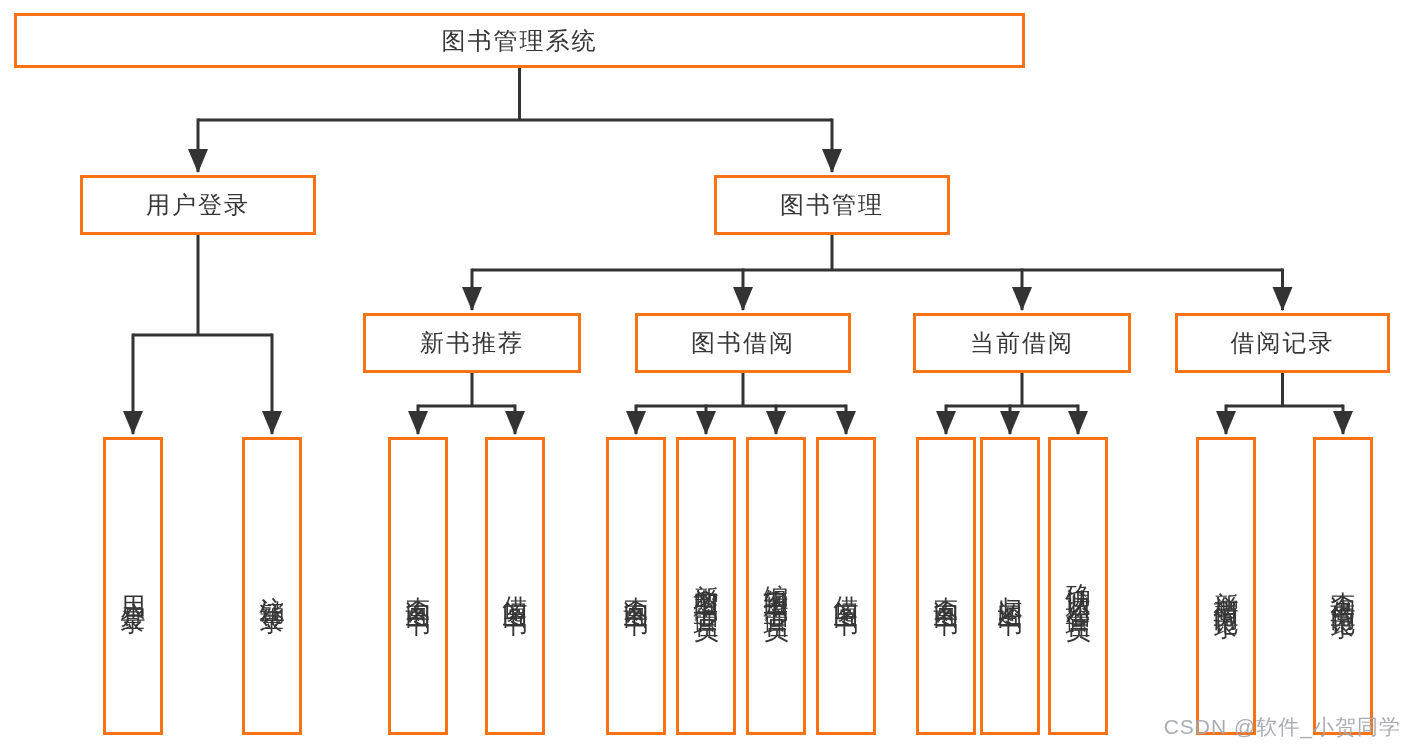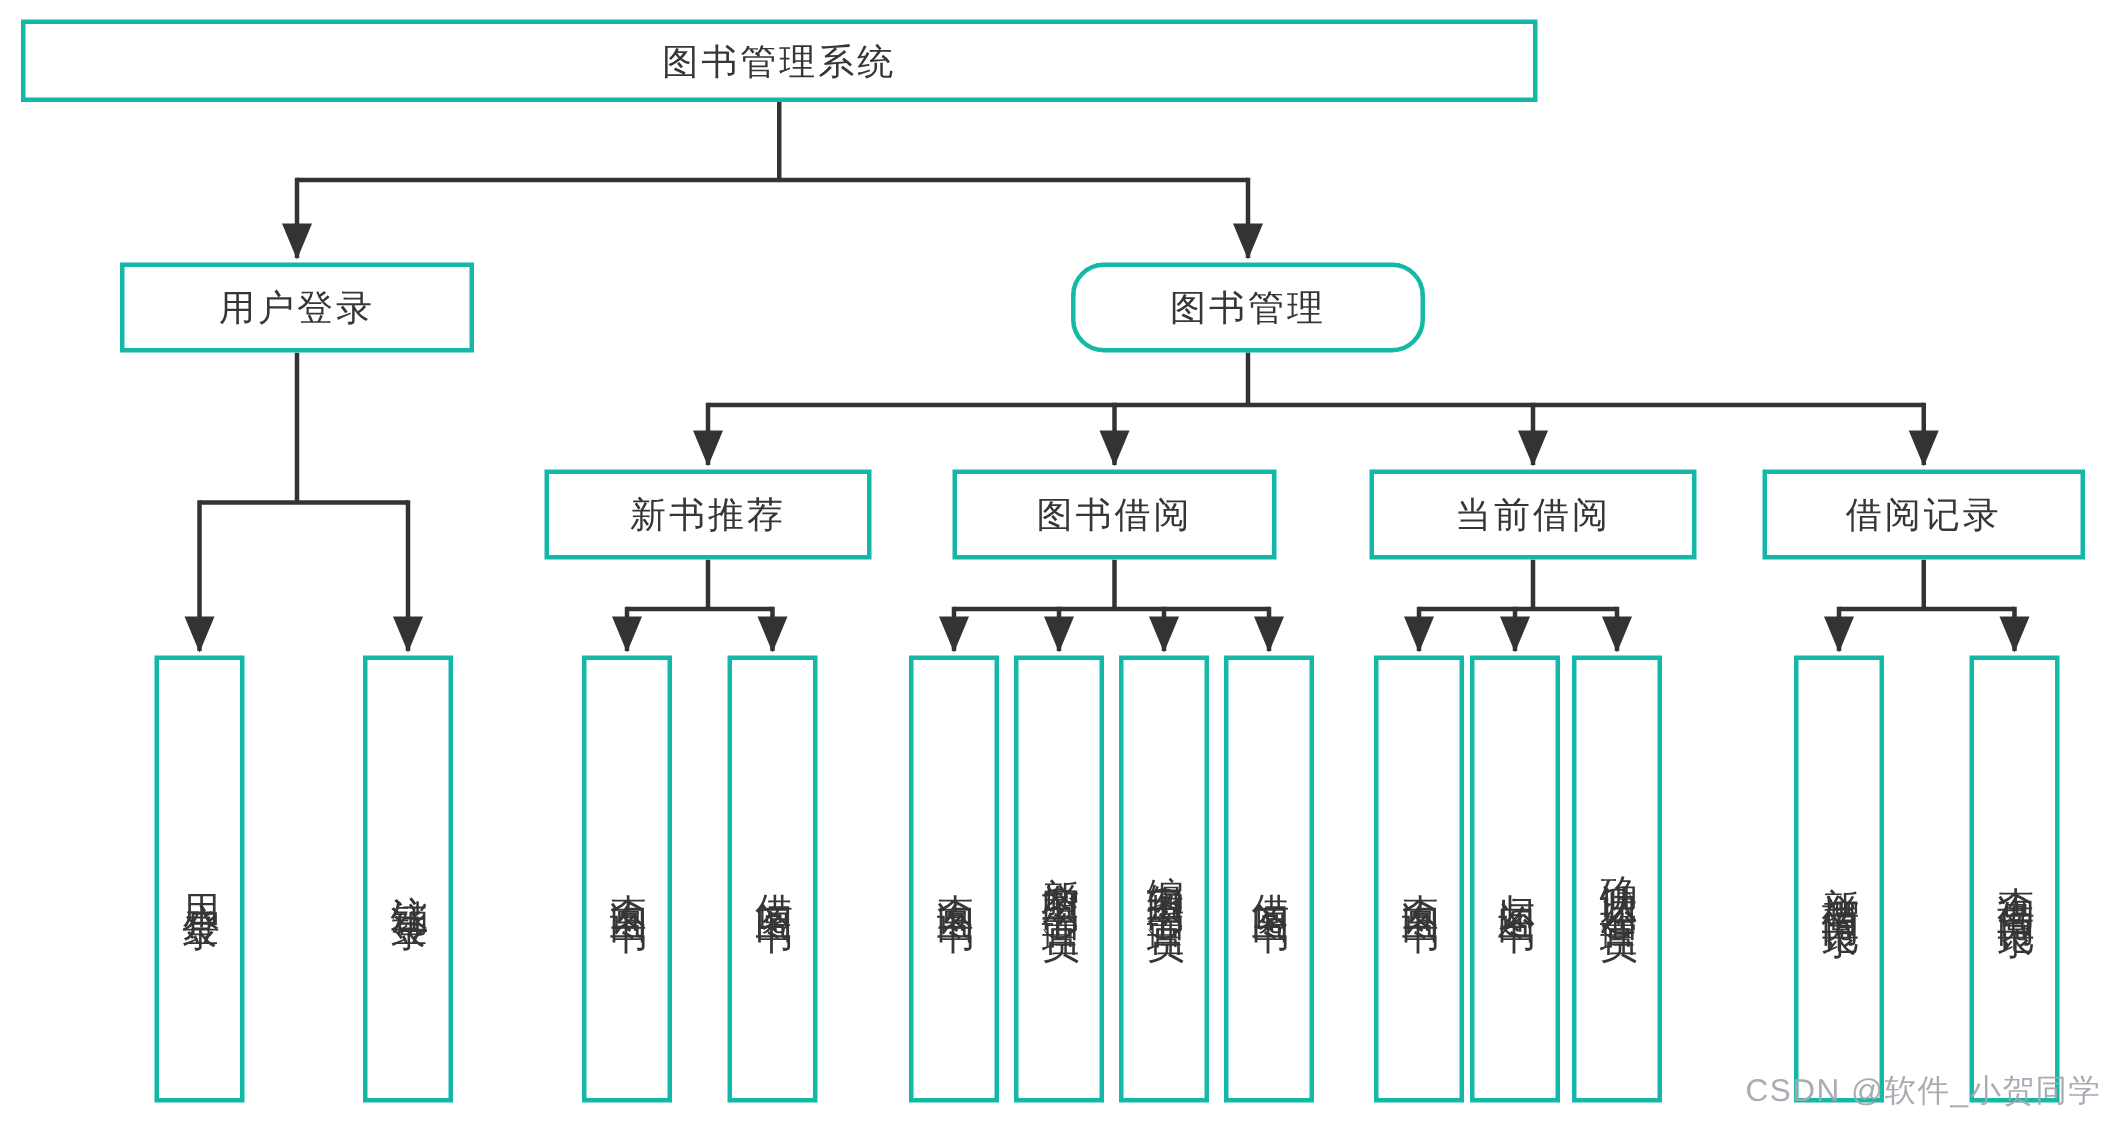"图书管理系统" .node { border: 3px solid #14b8a6 -> 3px solid #f97316 }
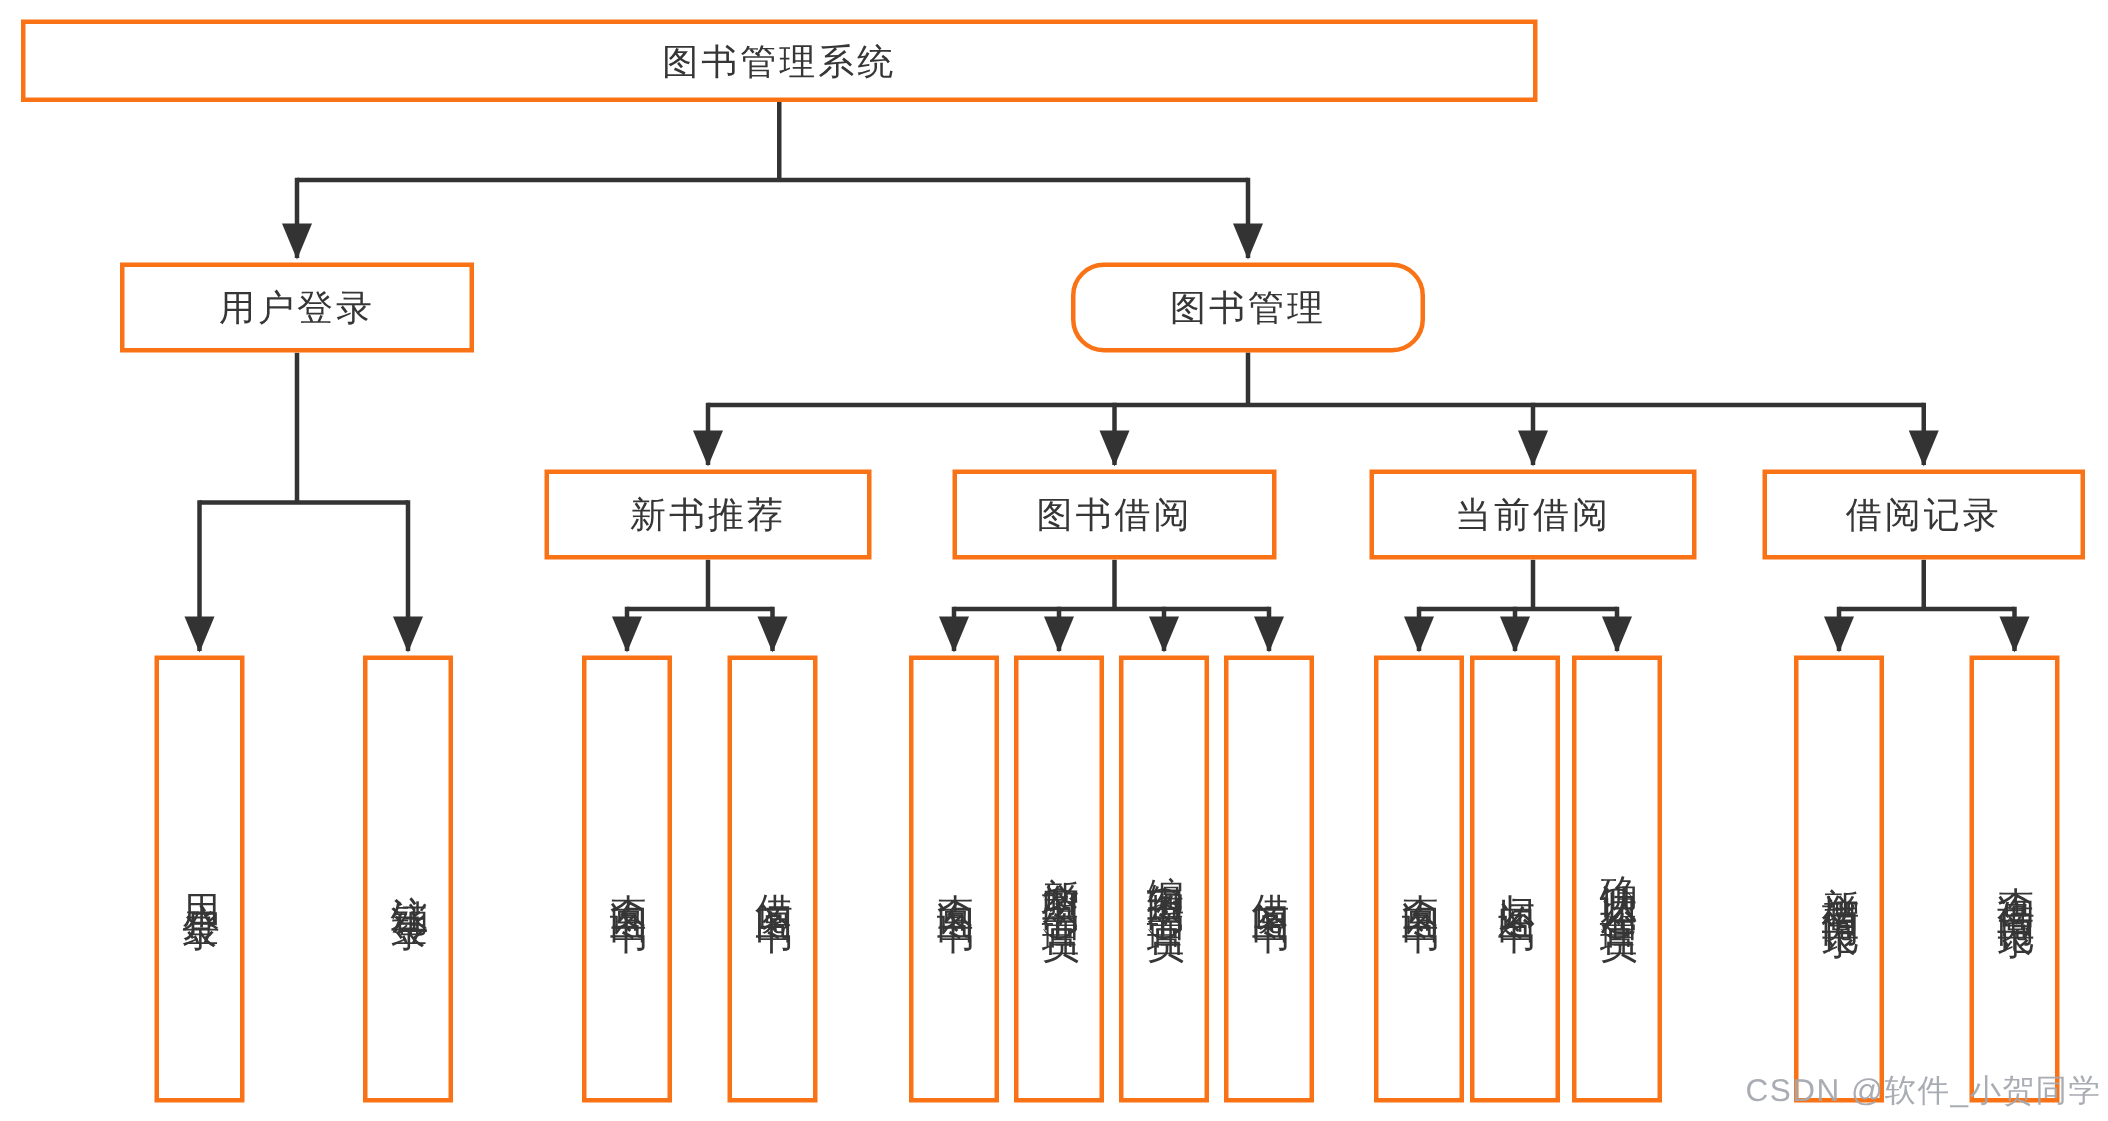"图书管理" div.node { border-radius: 22px -> none }
